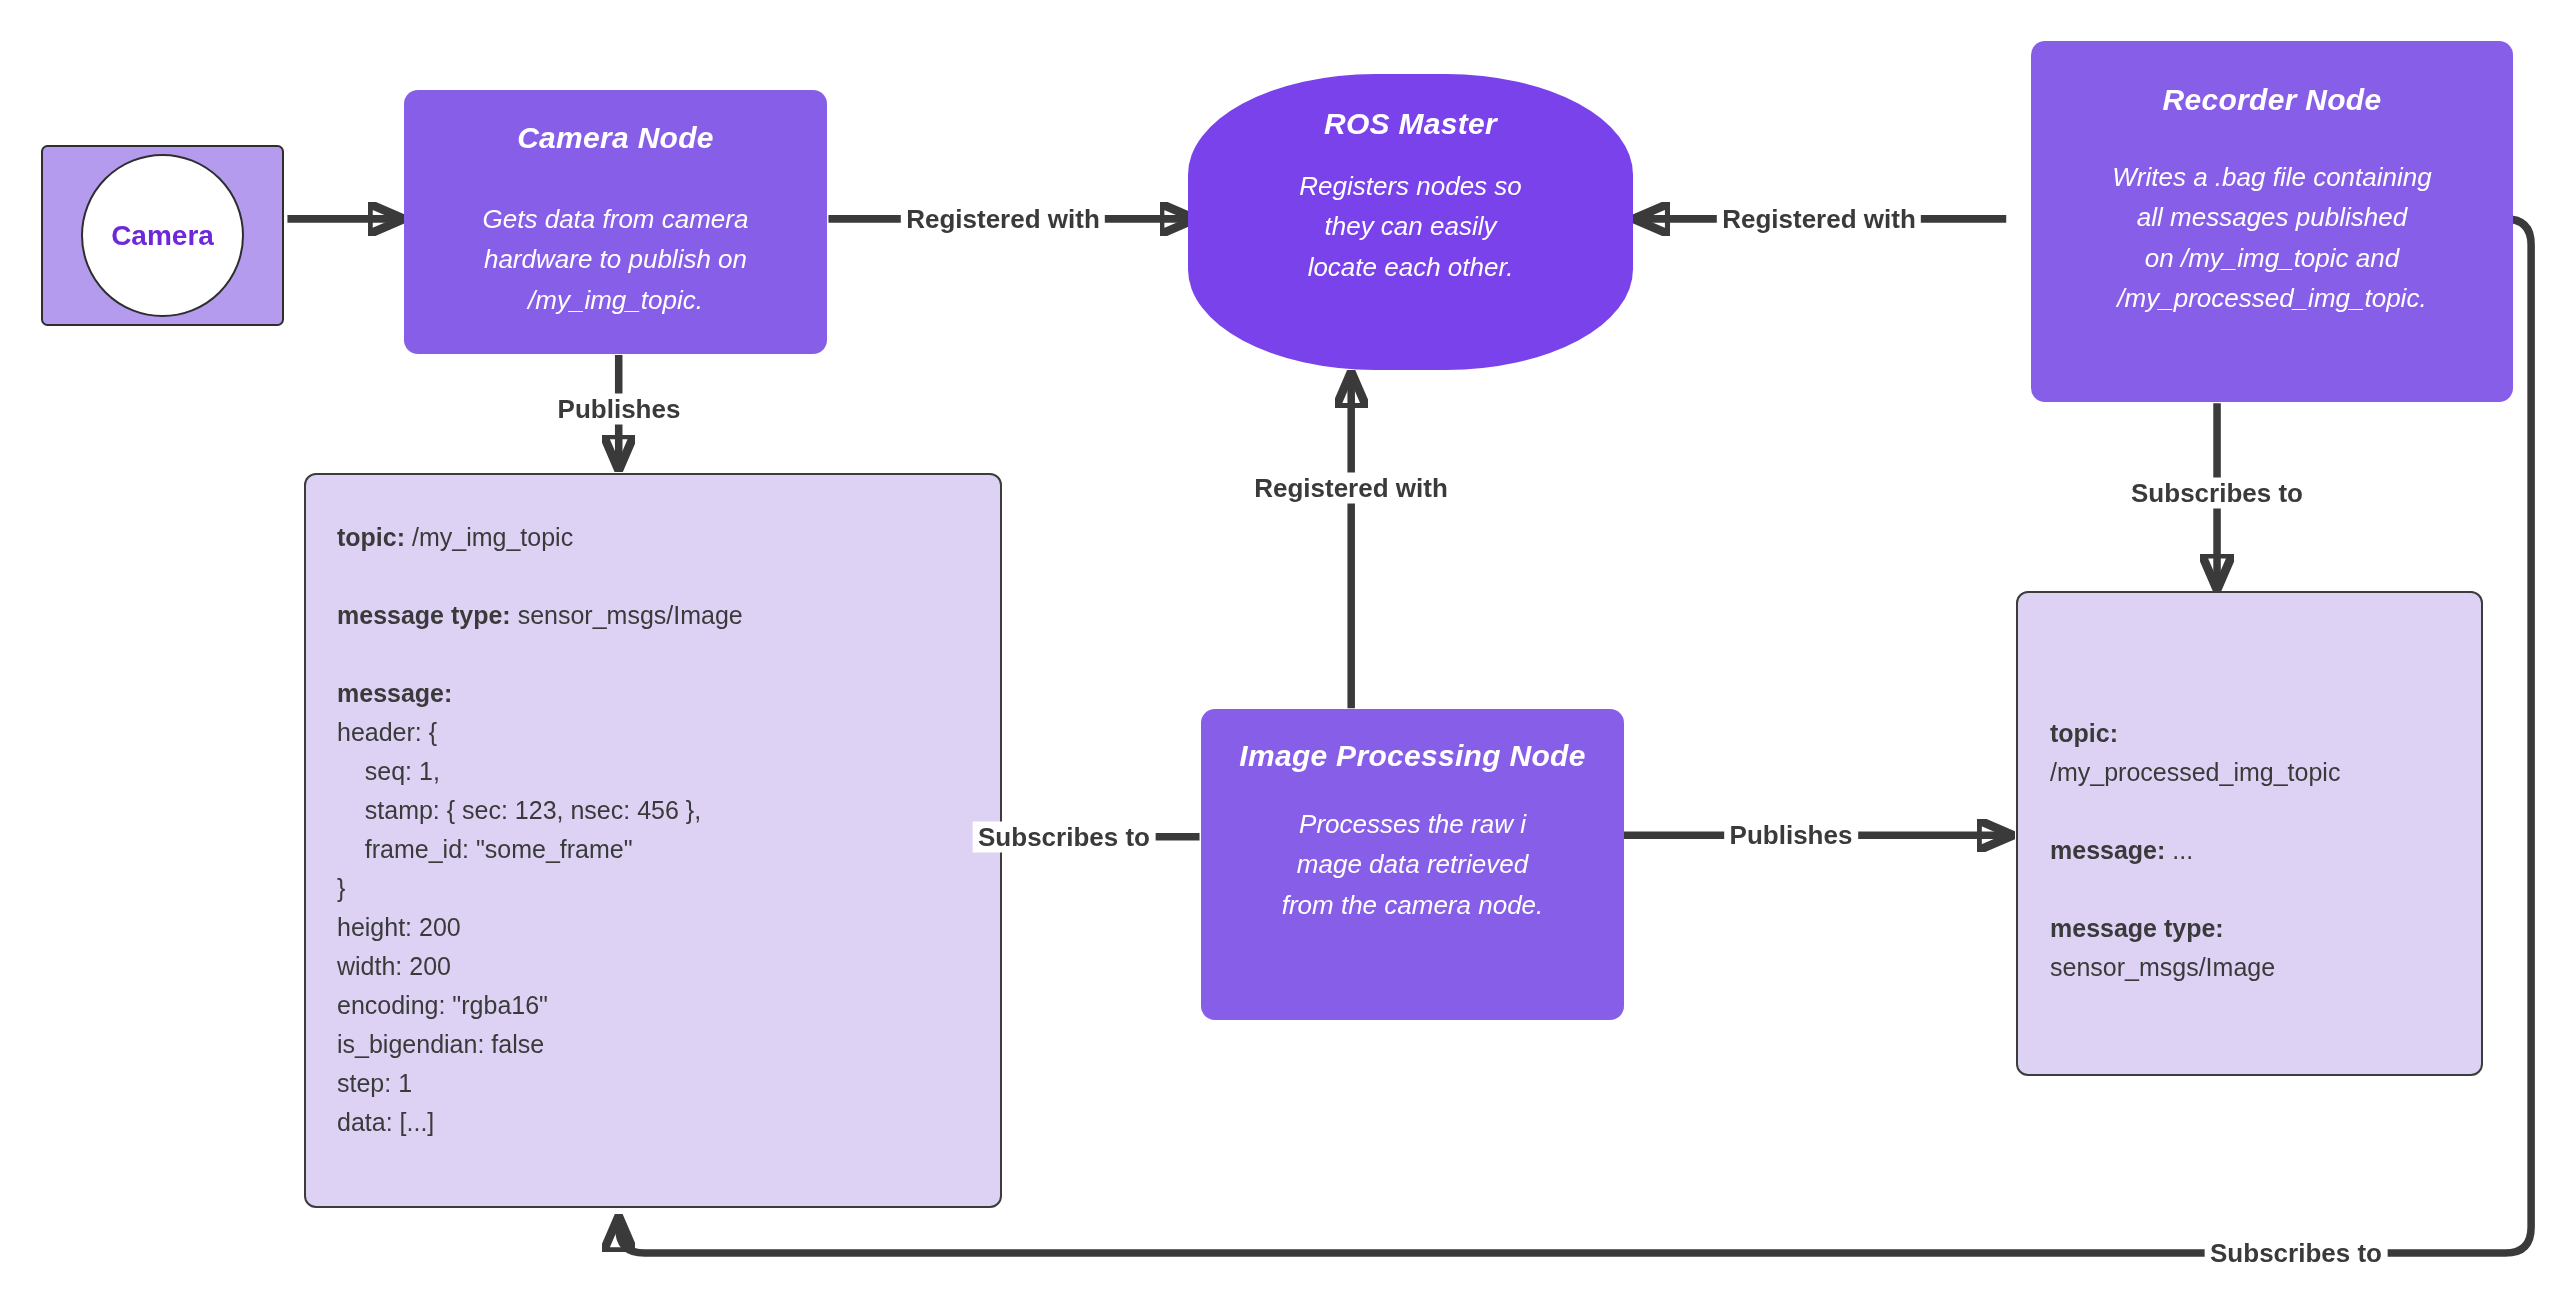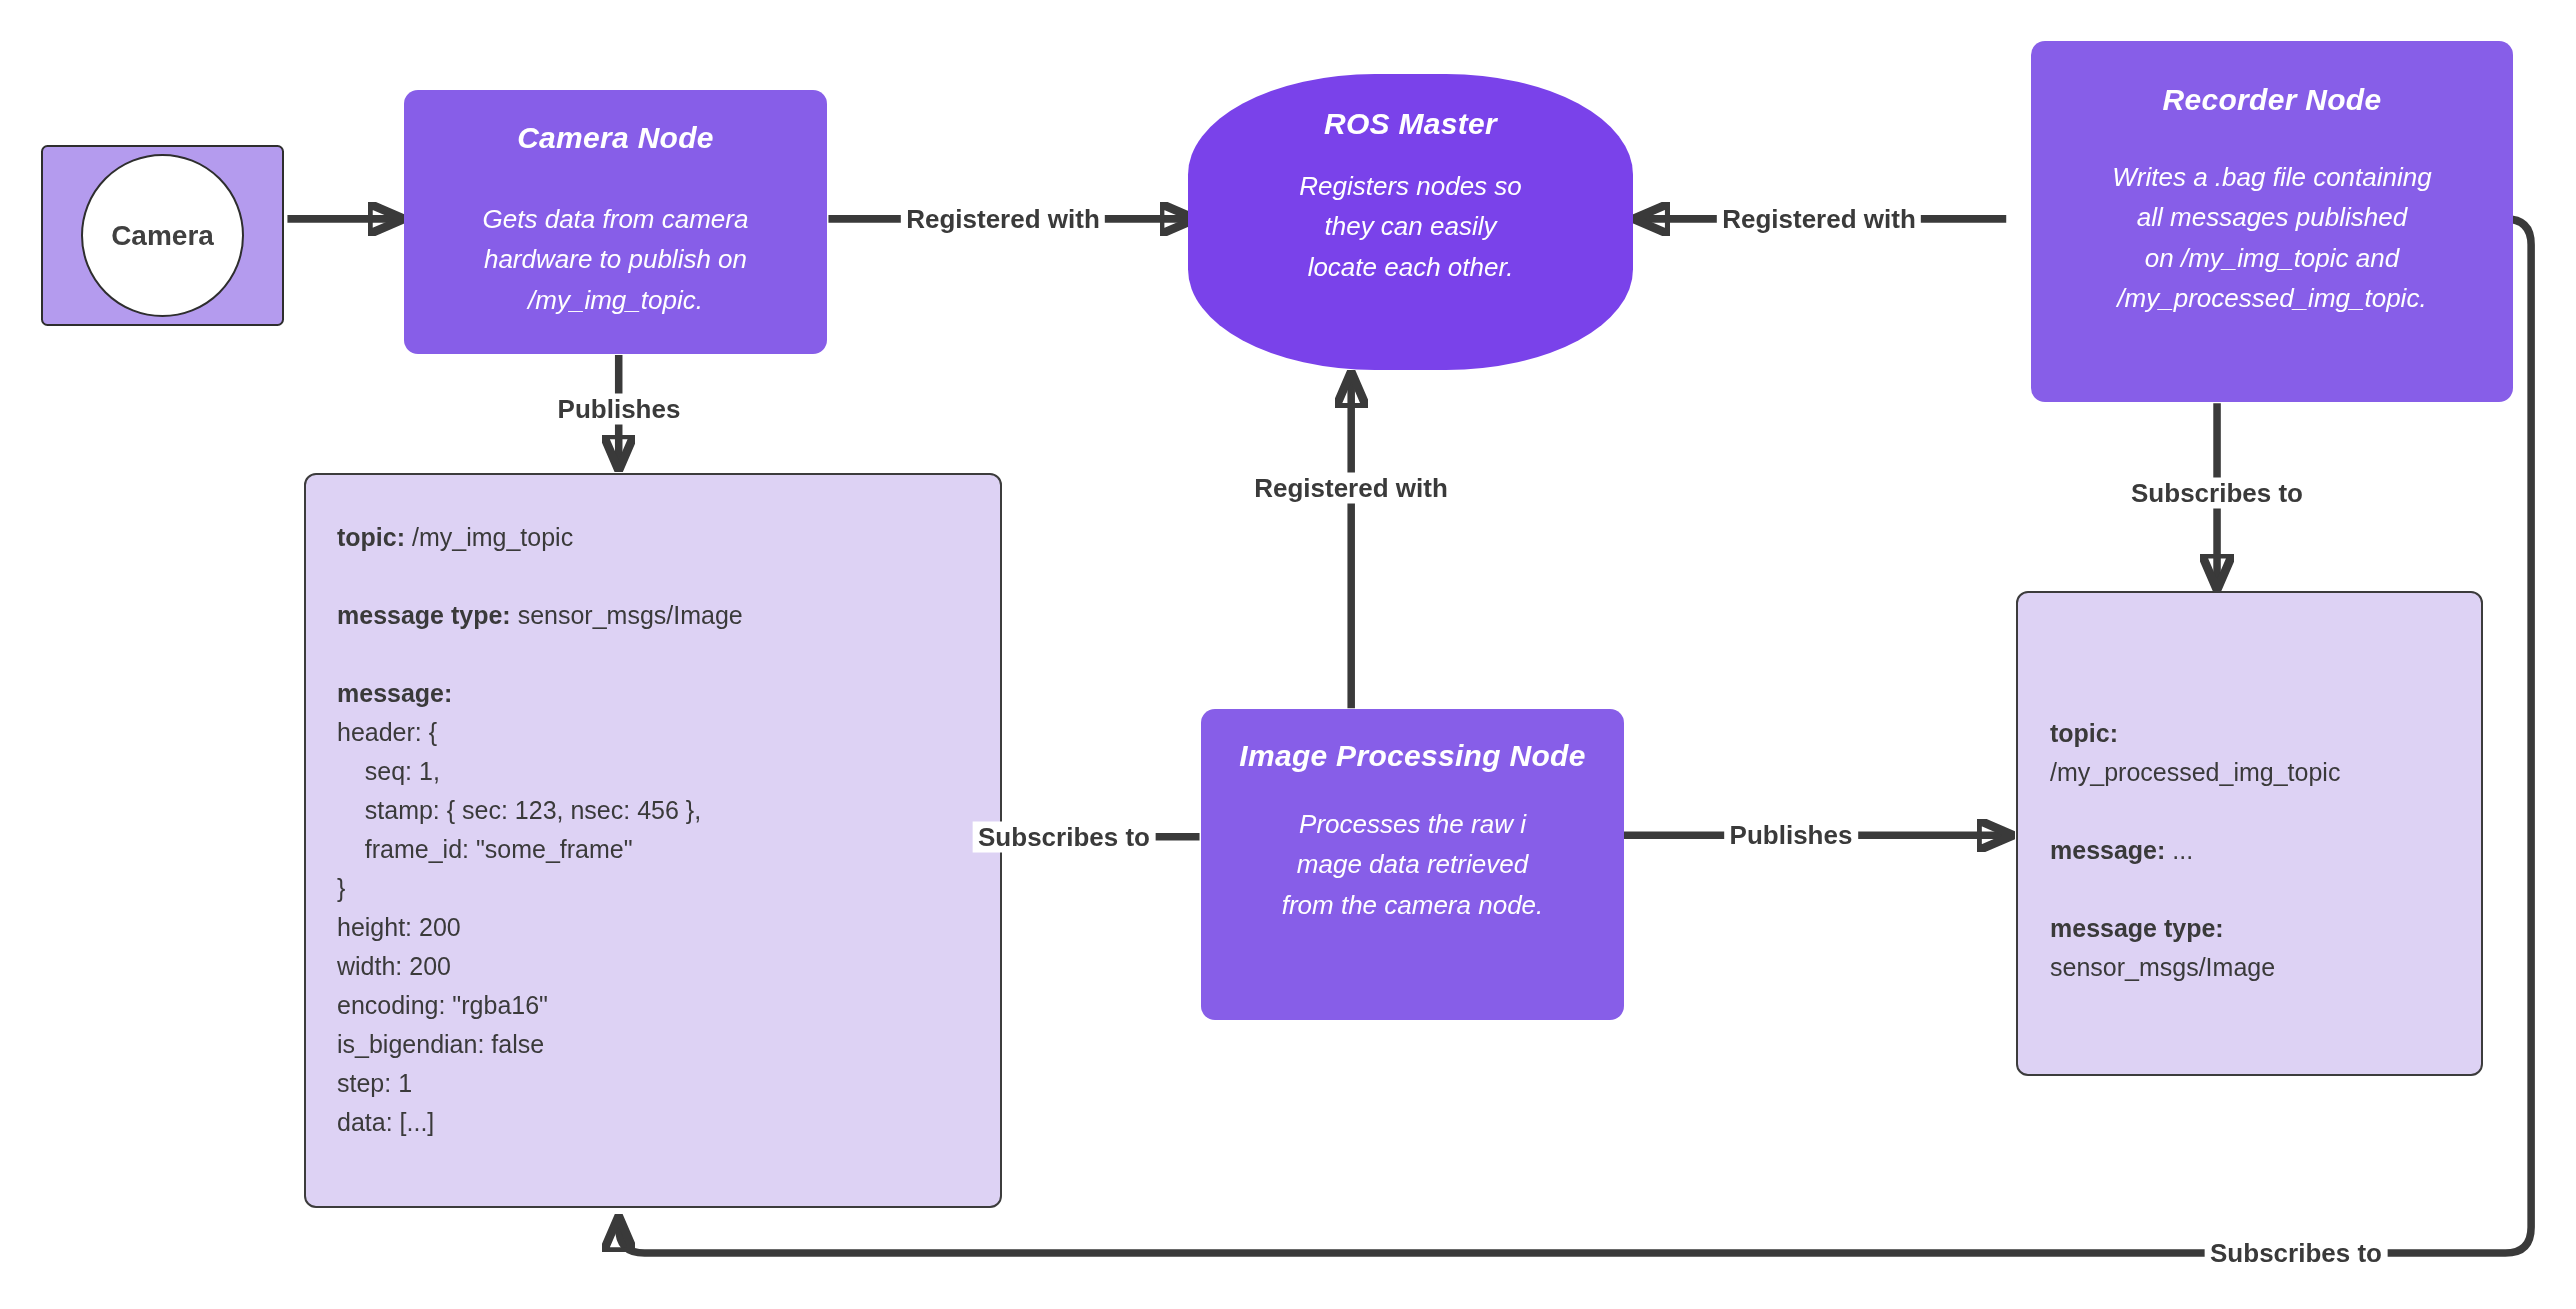"Camera" .camera-ellipse span { color: #404040 -> #6d28d9 }
